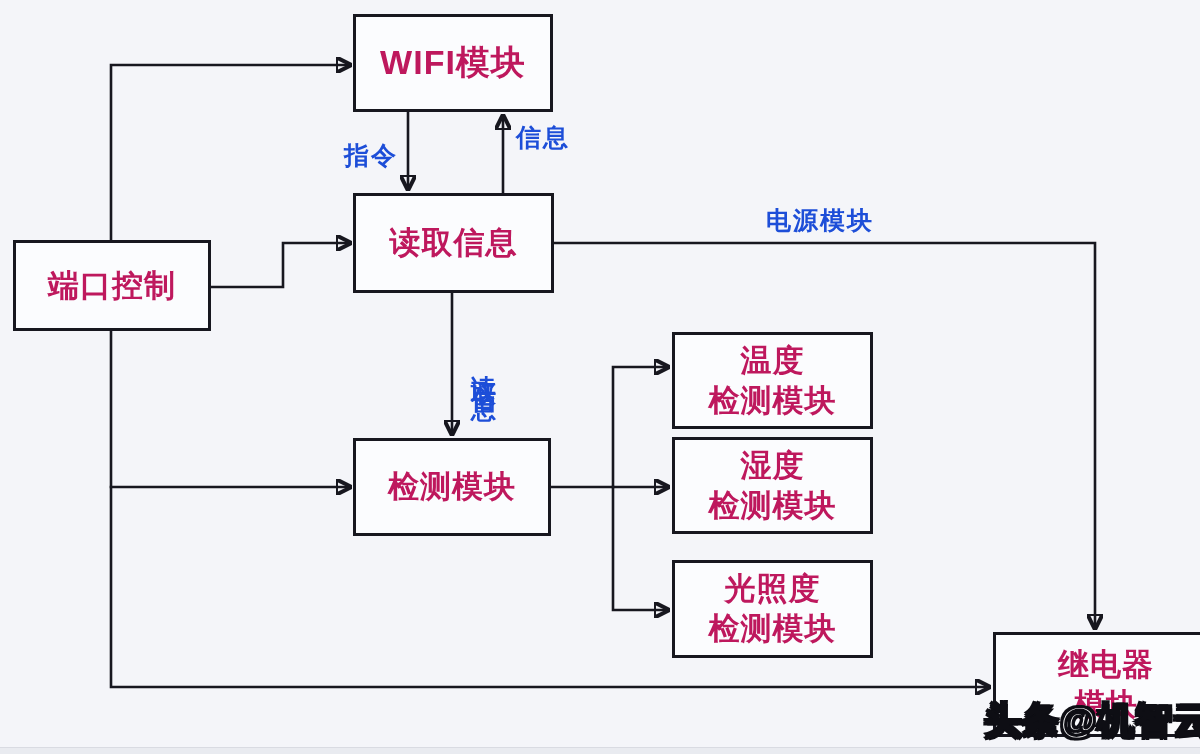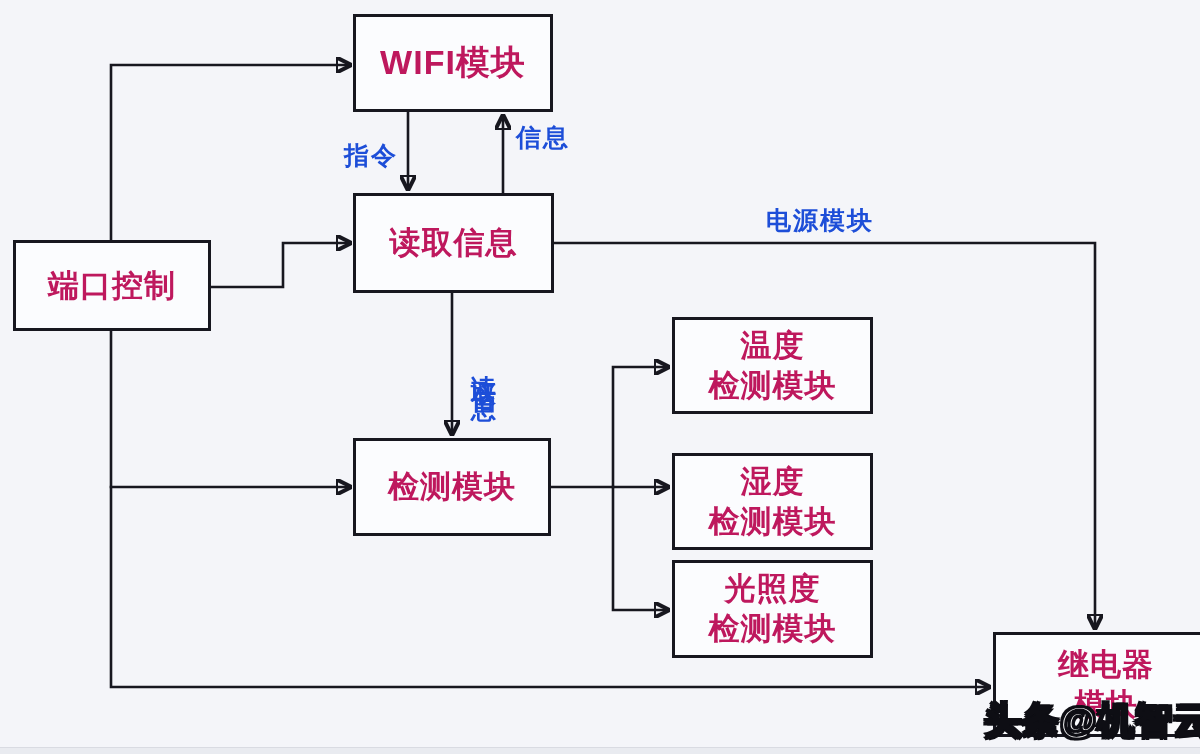"温度" div.node { top: 317px -> 332px }
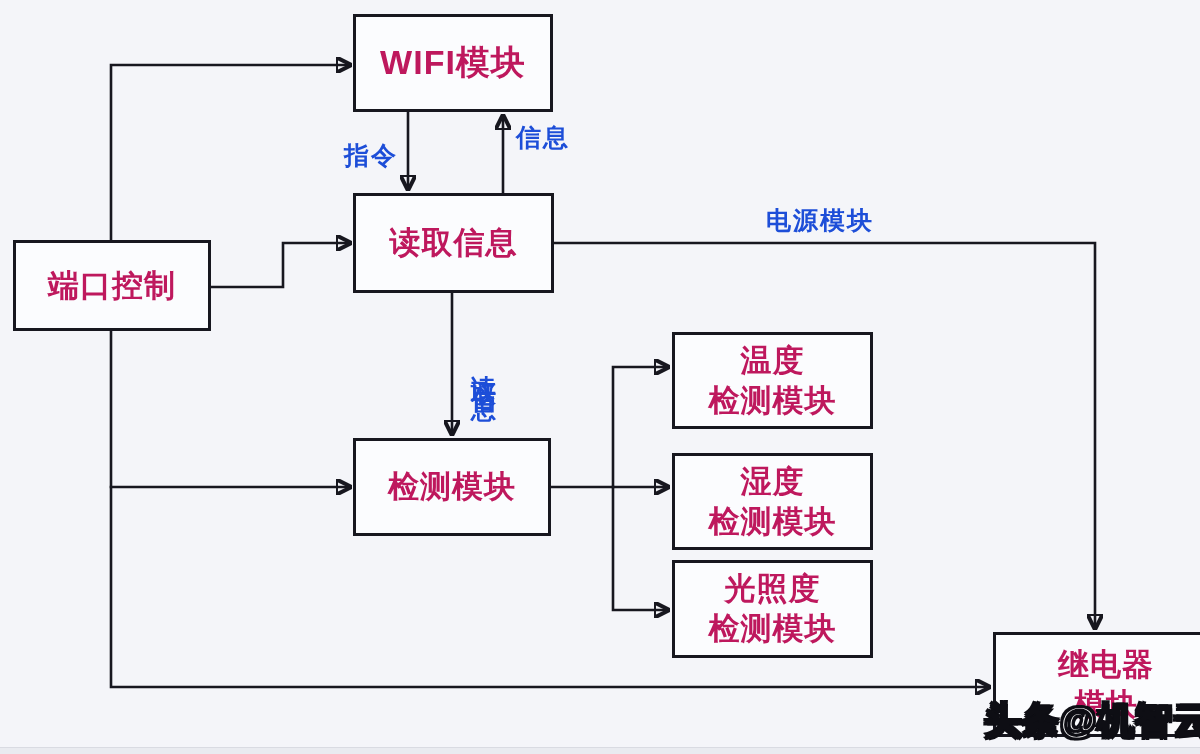"湿度" div.node { margin-top: 16px -> none }
